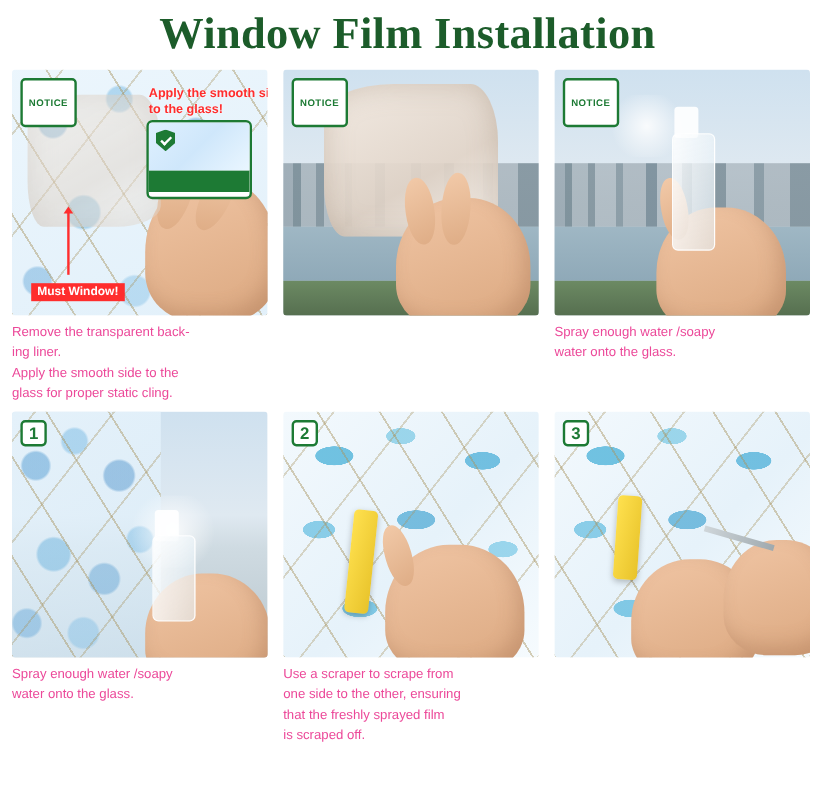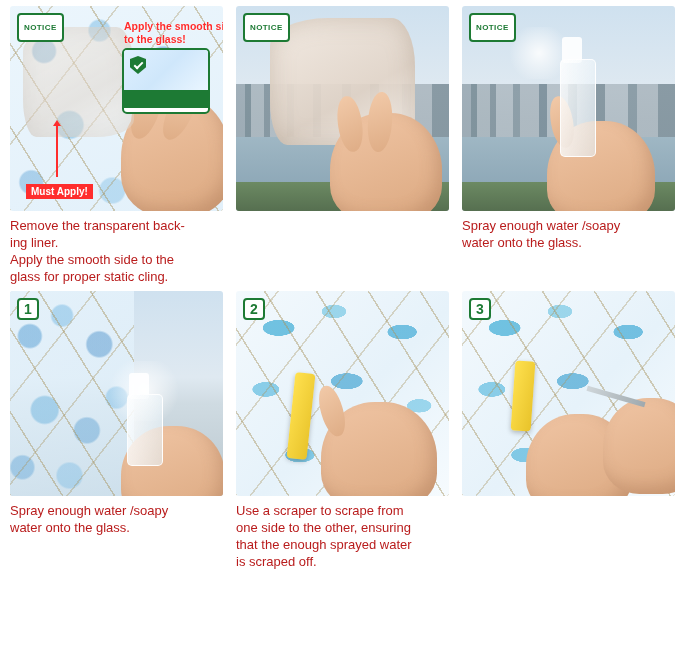"Window Film Installation" div.title { html: none -> <div>Window Film Installation</div> }
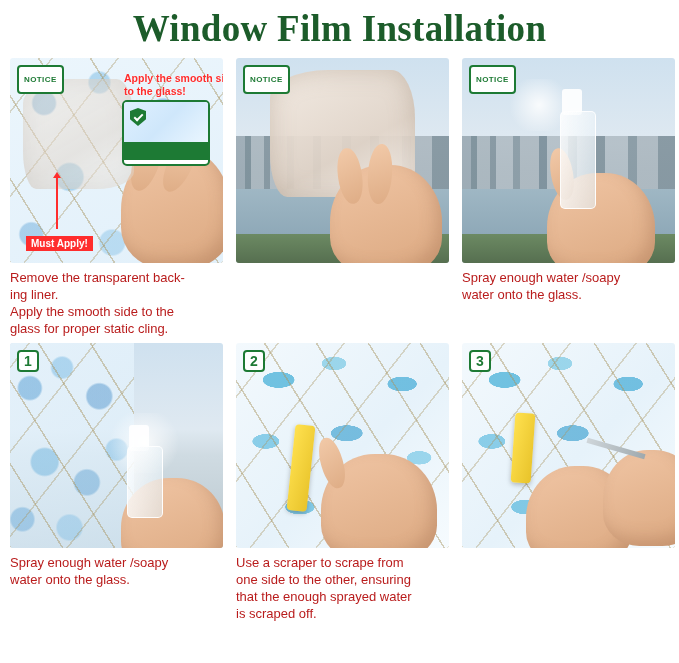"NOTICE" .badge-notice { padding: 8px 5px -> 14px 5px }
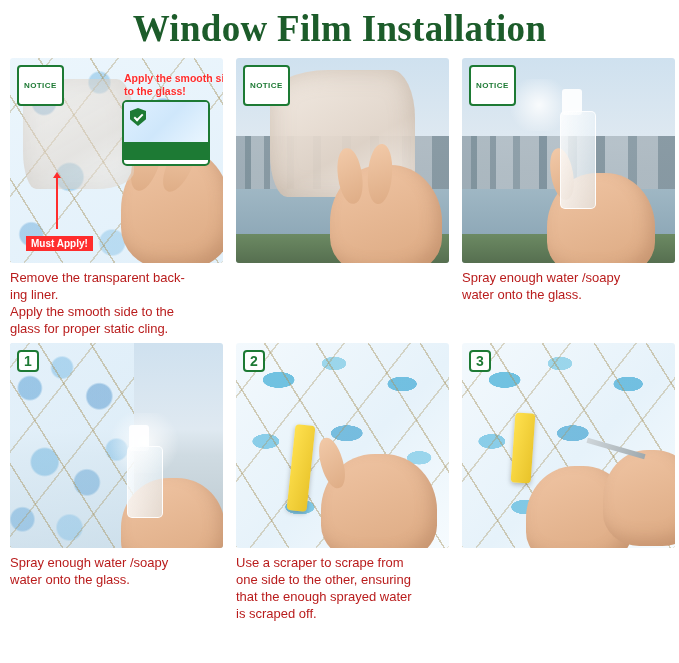"Must Apply!" div.anno-bottom { text: Apply -> Window }
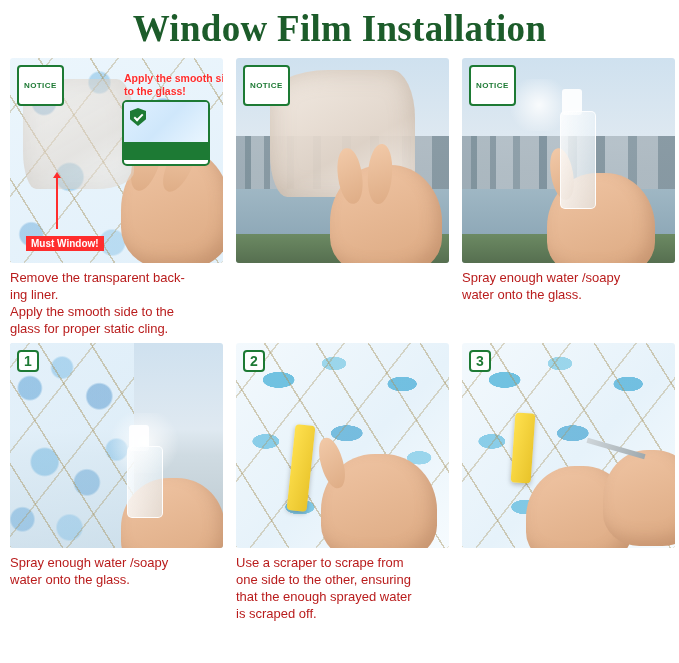"Remove the transparent back-" .caption { color: #b91c1c -> #ec4899; font-size: 13px -> 11px }
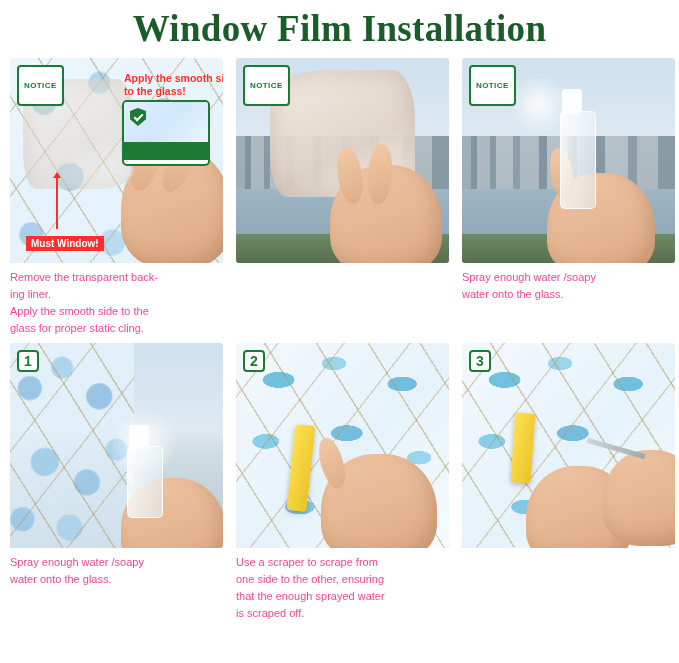"Use a scraper to scrape" div.caption { text: enough sprayed water -> freshly sprayed film }
